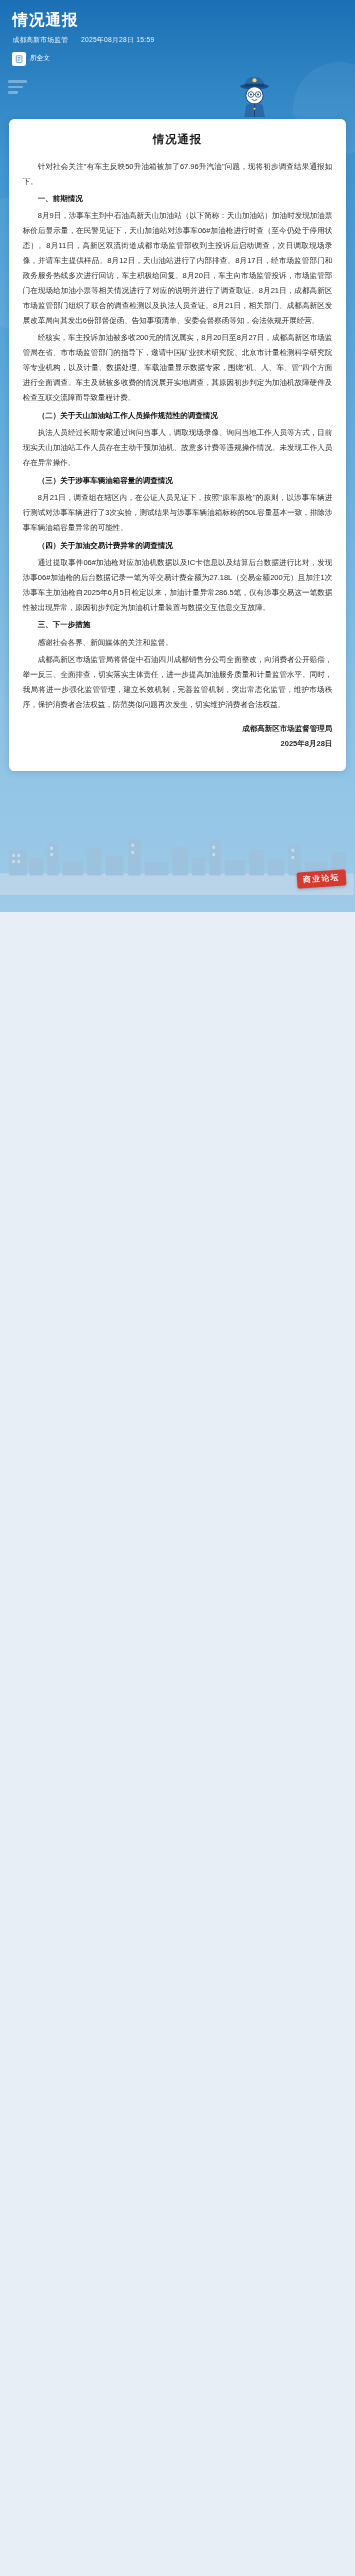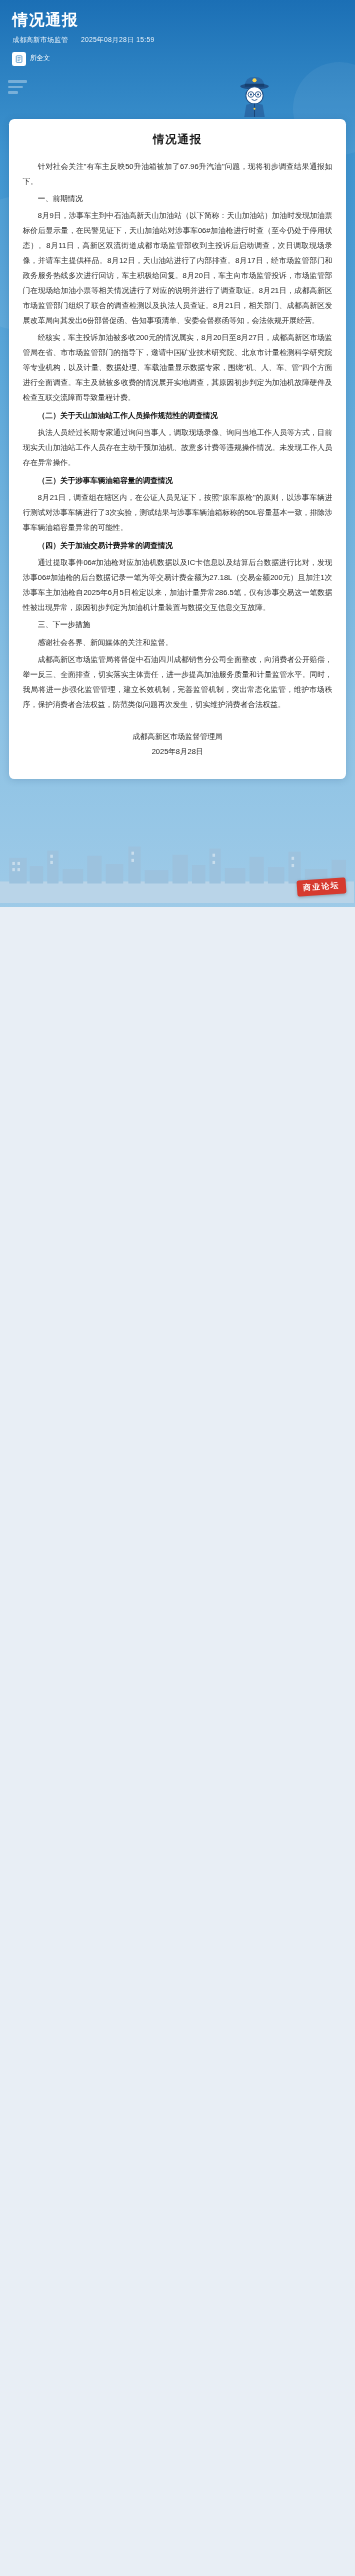"情况通报" .page { padding-bottom: 4px -> 17px }
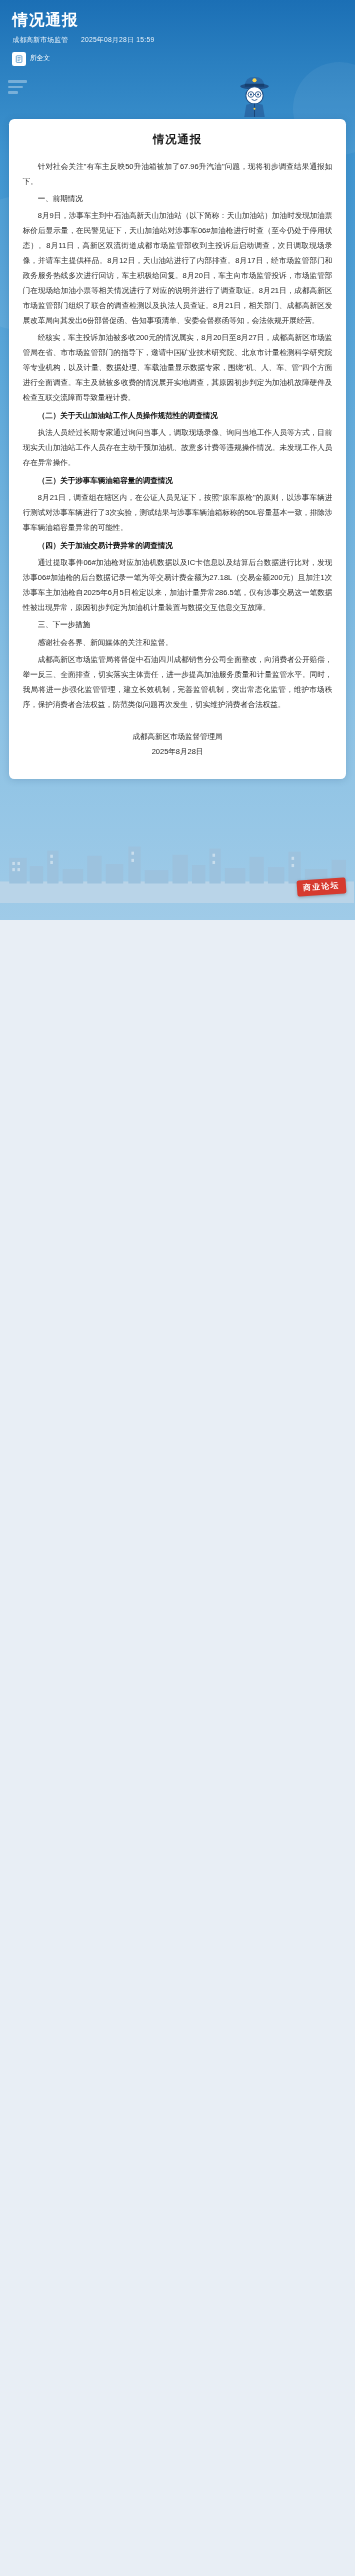"一、前期情况" .card p.h2 { font-weight: normal -> bold }
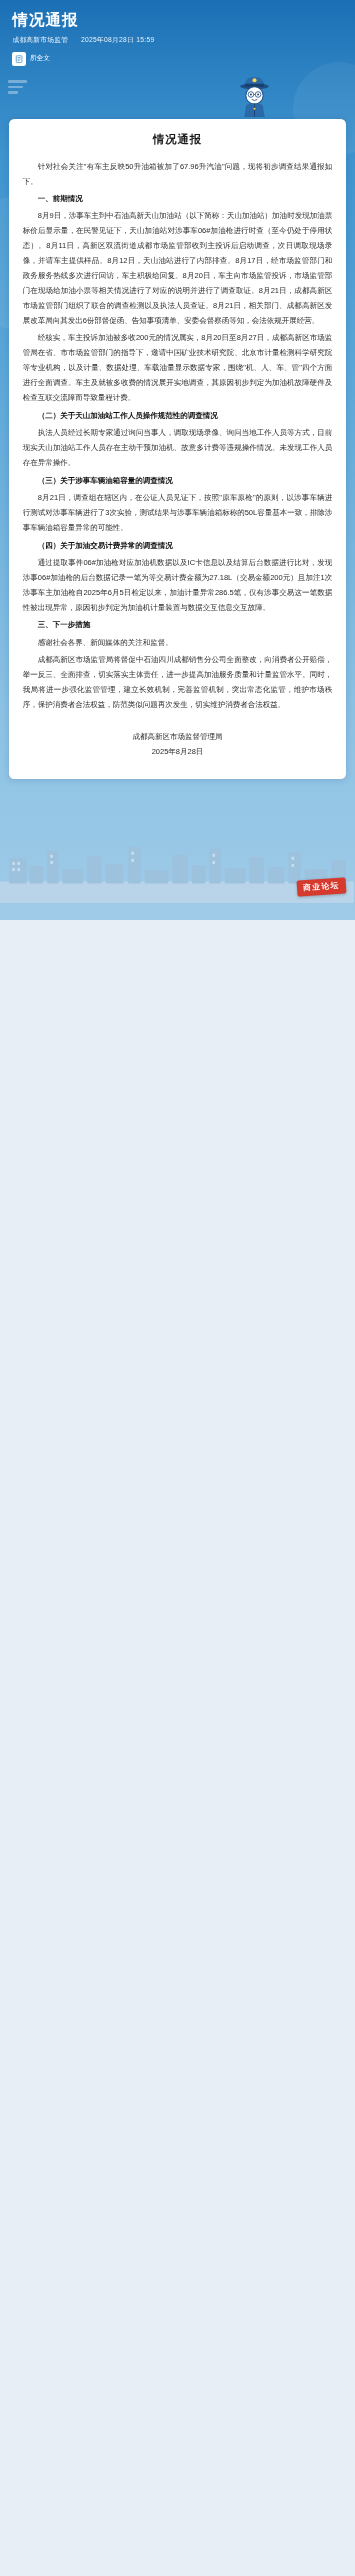"成都高新区市场监督管理局" .sign { font-weight: none -> bold; margin-top: 17px -> 9px; text-align: center -> right }
